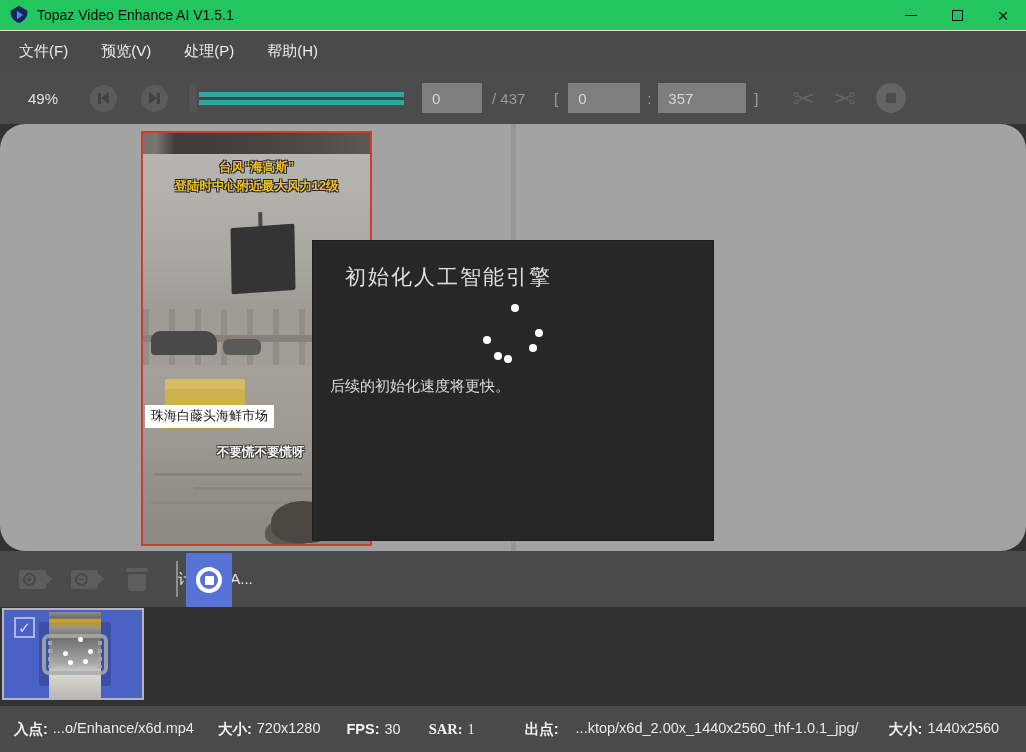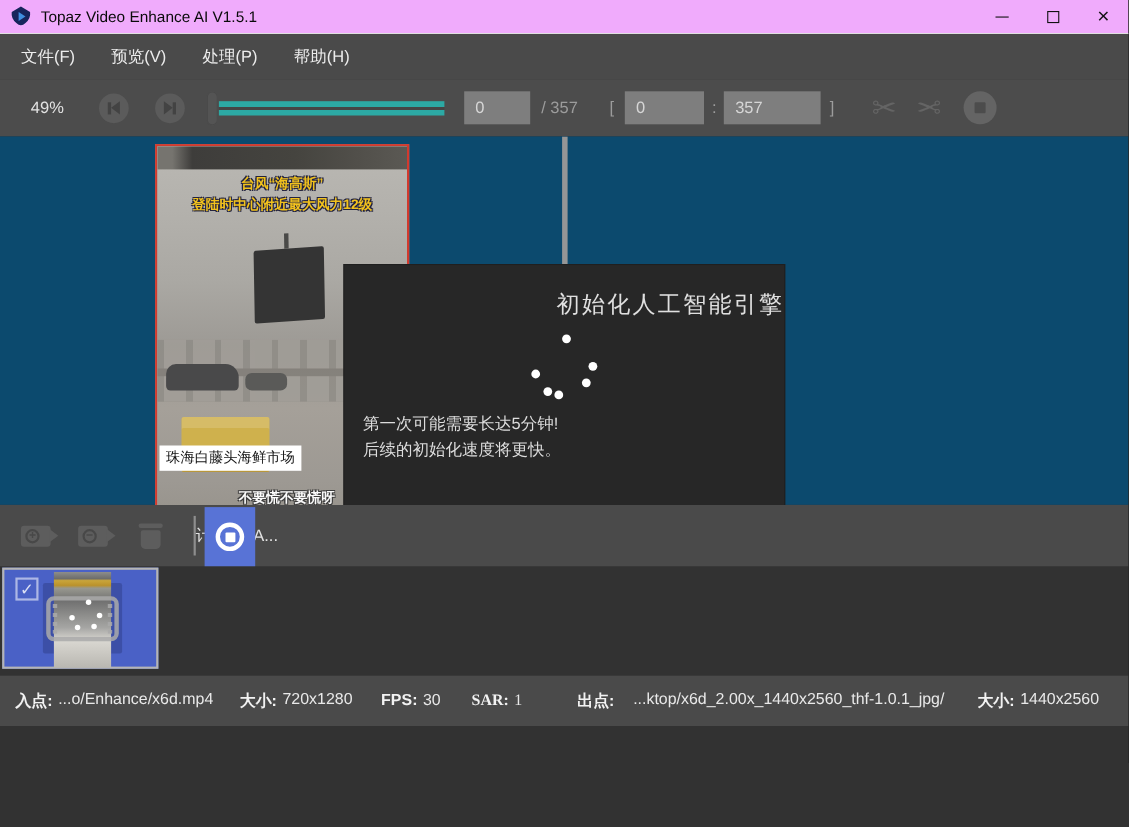"Topaz Video Enhance AI V1.5.1" .titlebar { background: #f0abfc -> #22c55e }
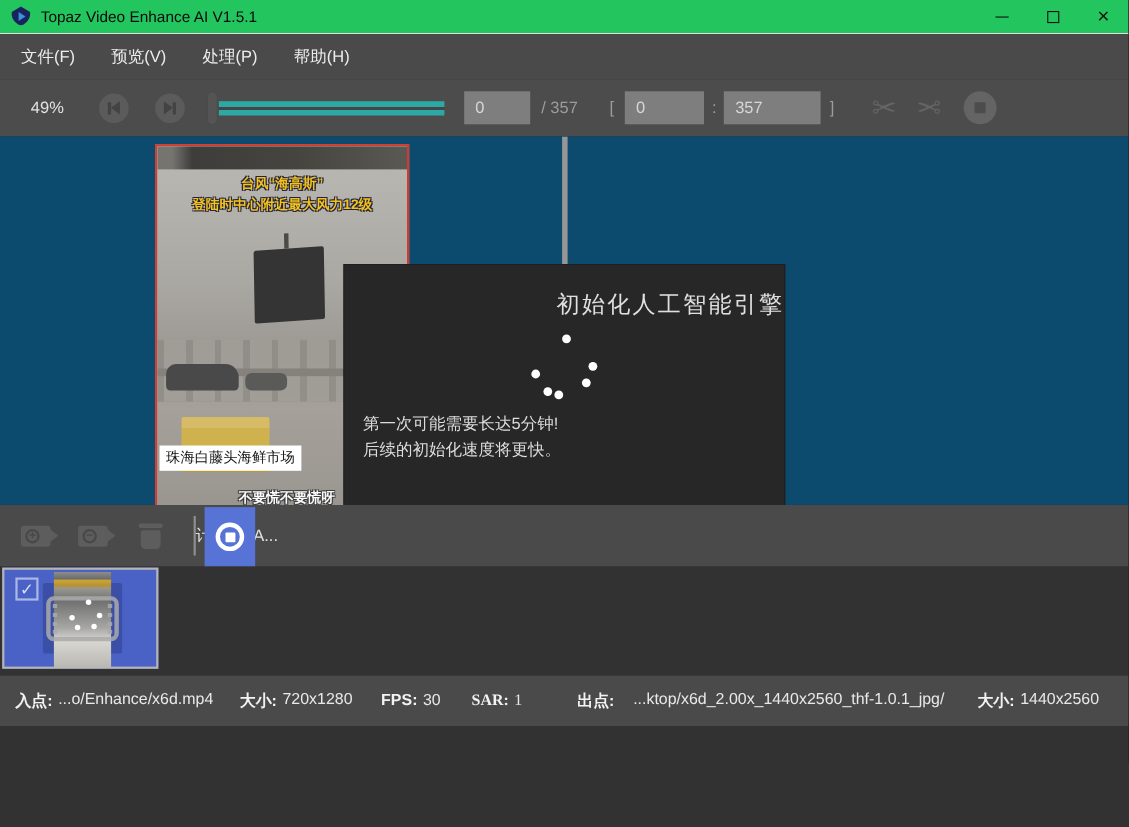"/ 357" span.dim-text { text: 357 -> 437 }
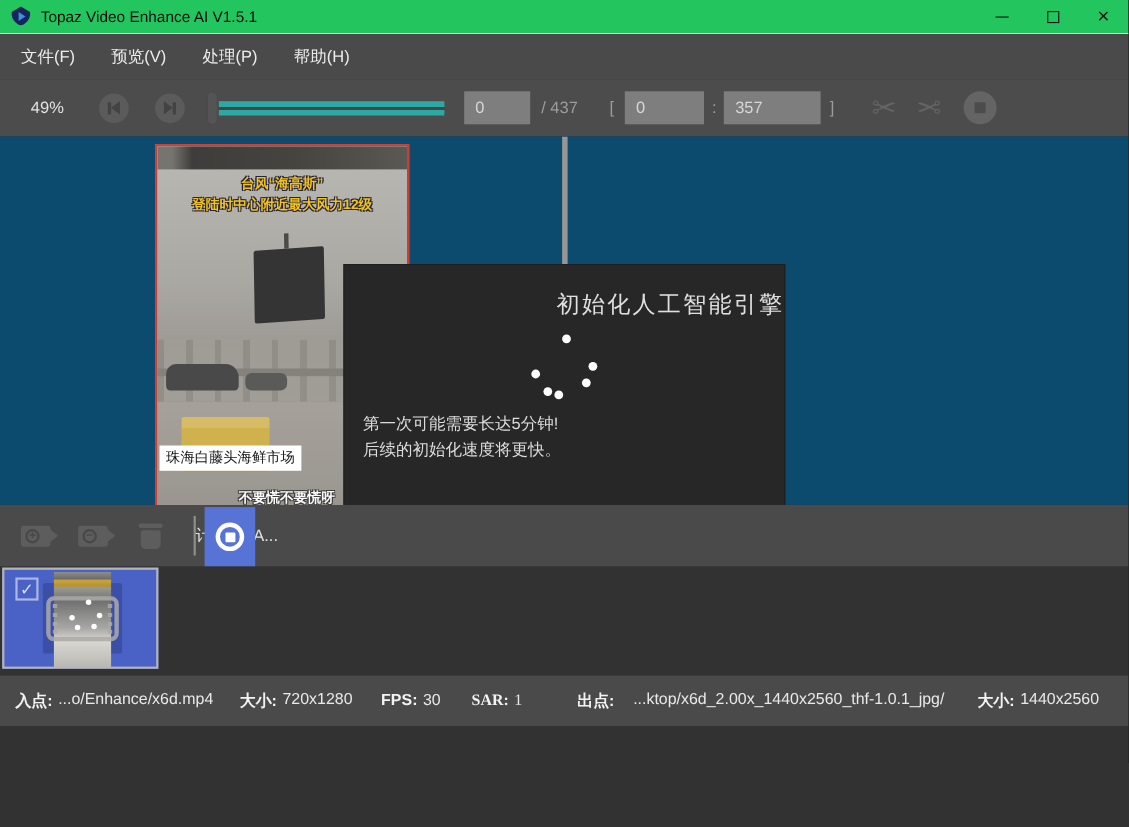"台风“海高斯”" .main { background: #0c4a6e -> #a3a3a3; border-radius: none -> 25px; height: 335px -> 427px }
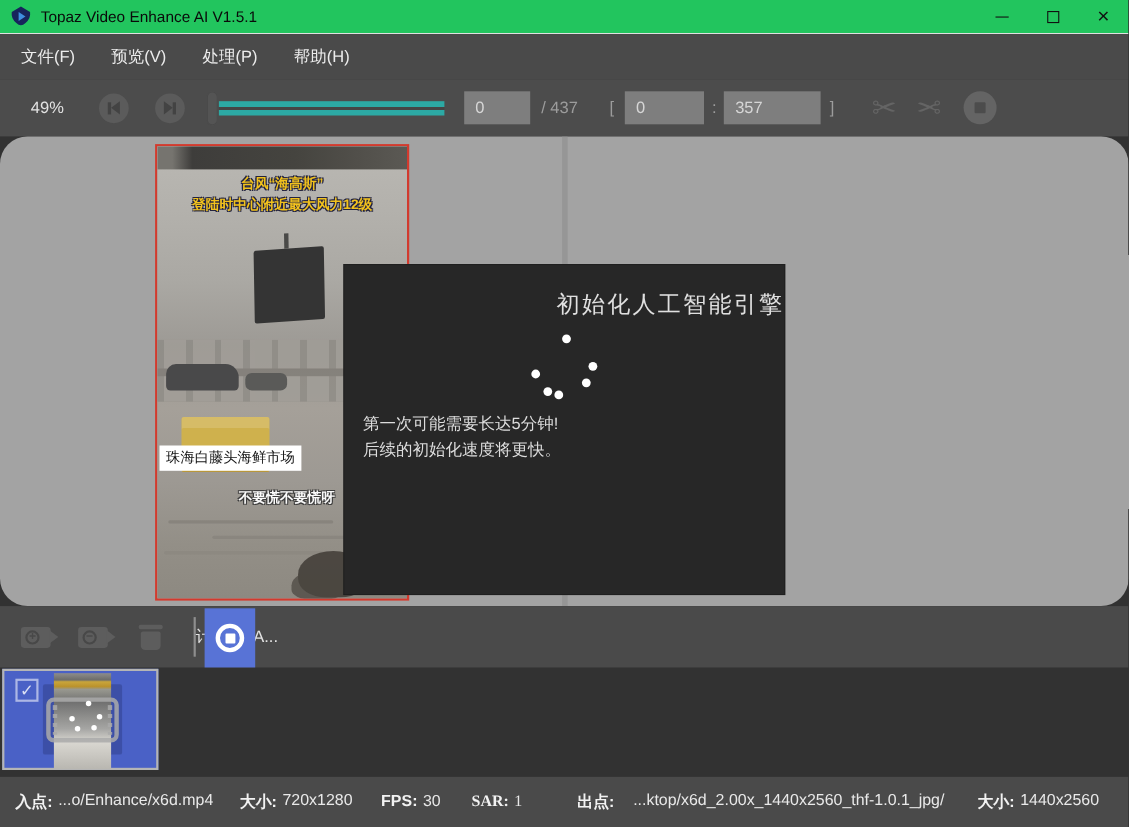"初始化人工智能引擎" .dialog-title { text-align: right -> none }
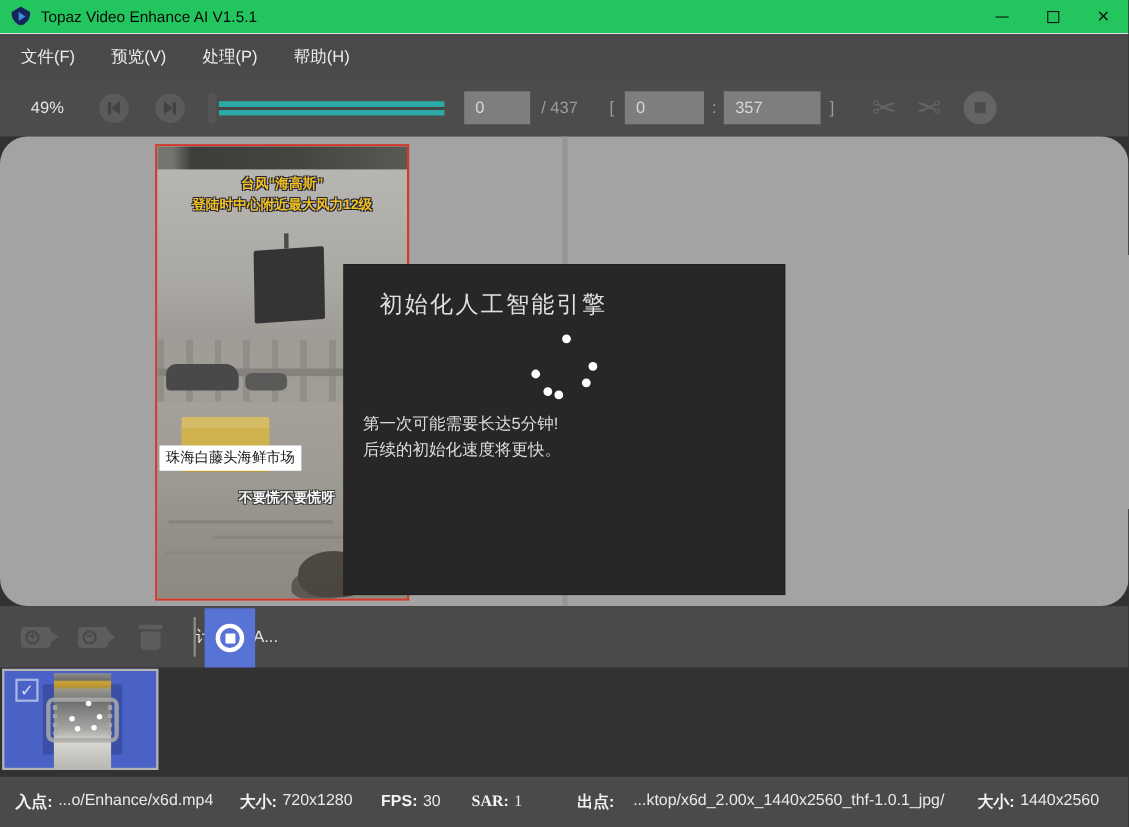"第一次可能需要长达5分钟!" div { html: <div>第一次可能需要长达5分钟!</div> -> none }
